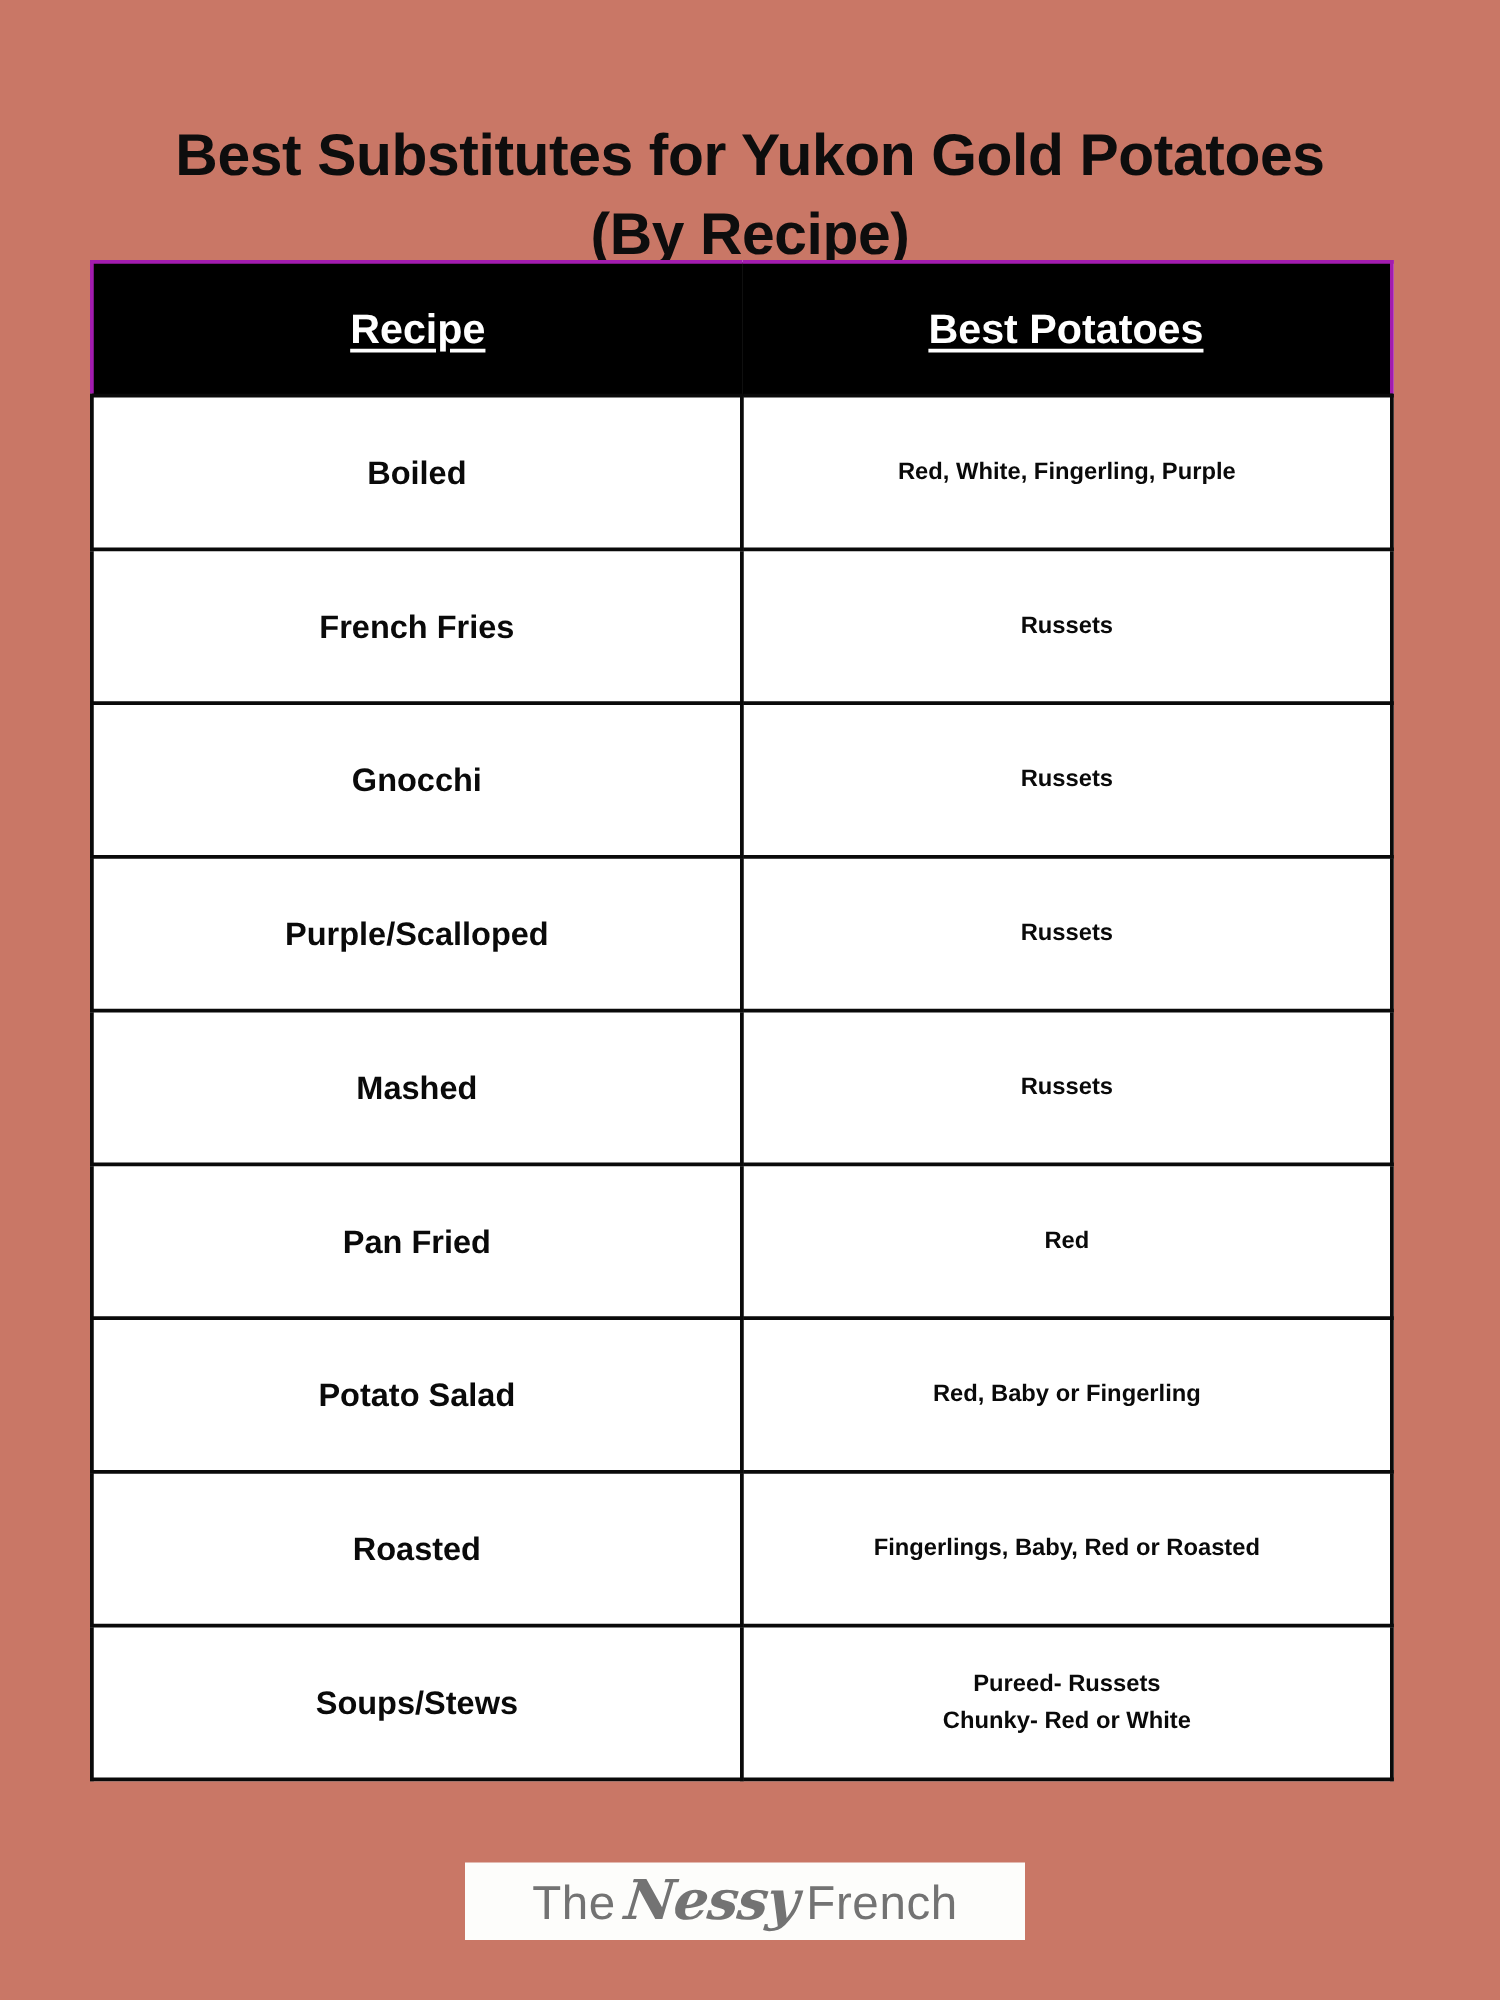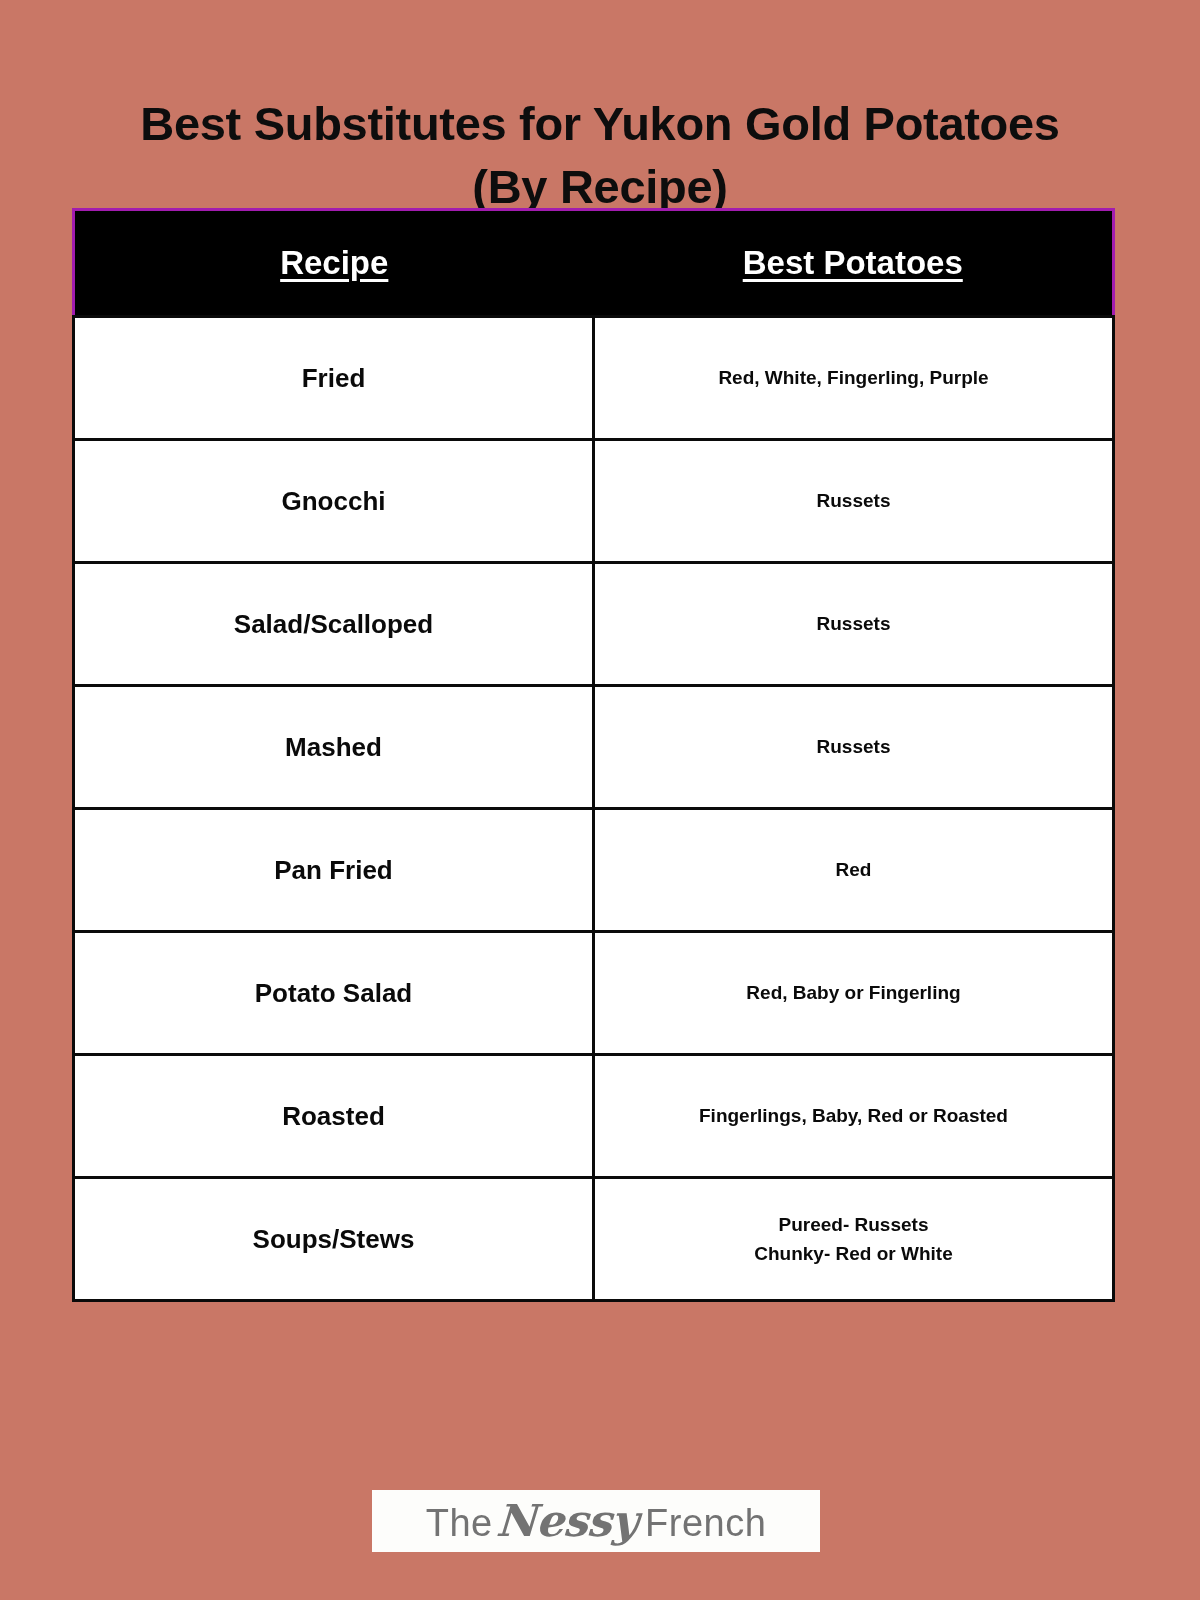"Fried" td.recipe-cell { text: Fried -> Boiled }
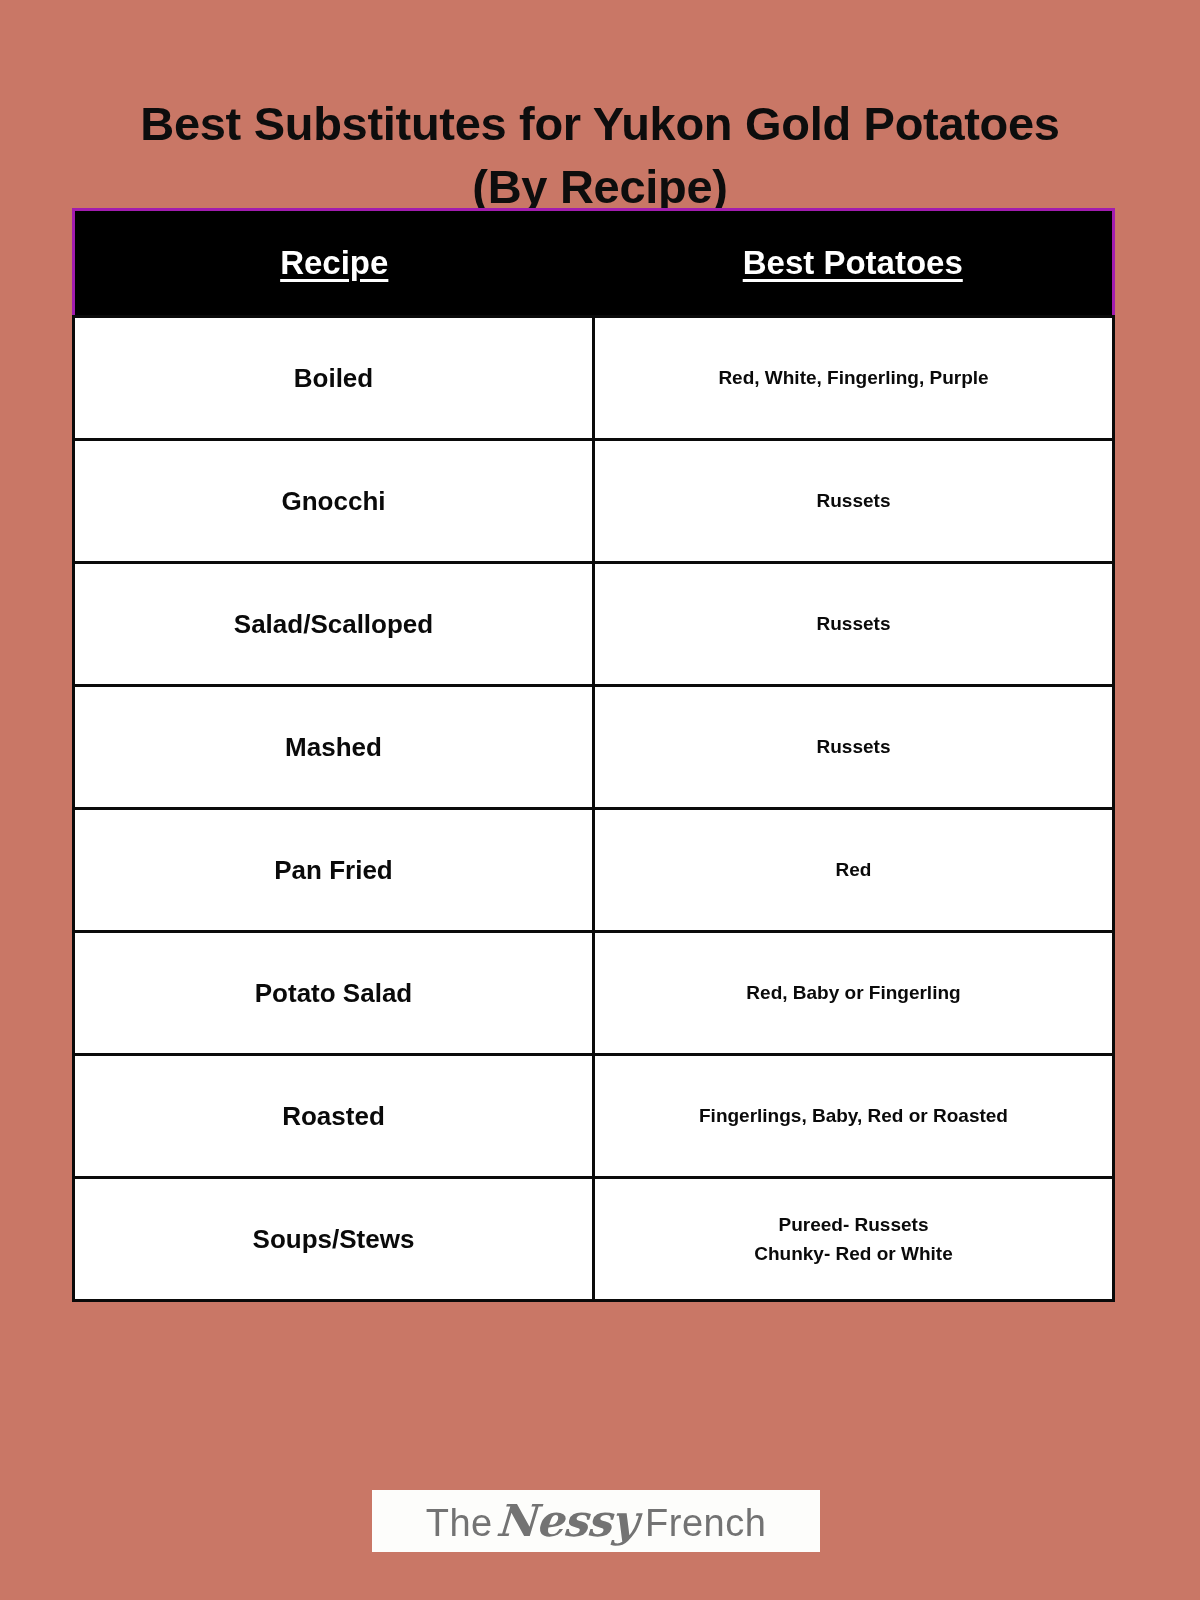"French Fries" tr { html: none -> <tr> <td>French Fries</td> <td>Russets</td> </tr> }
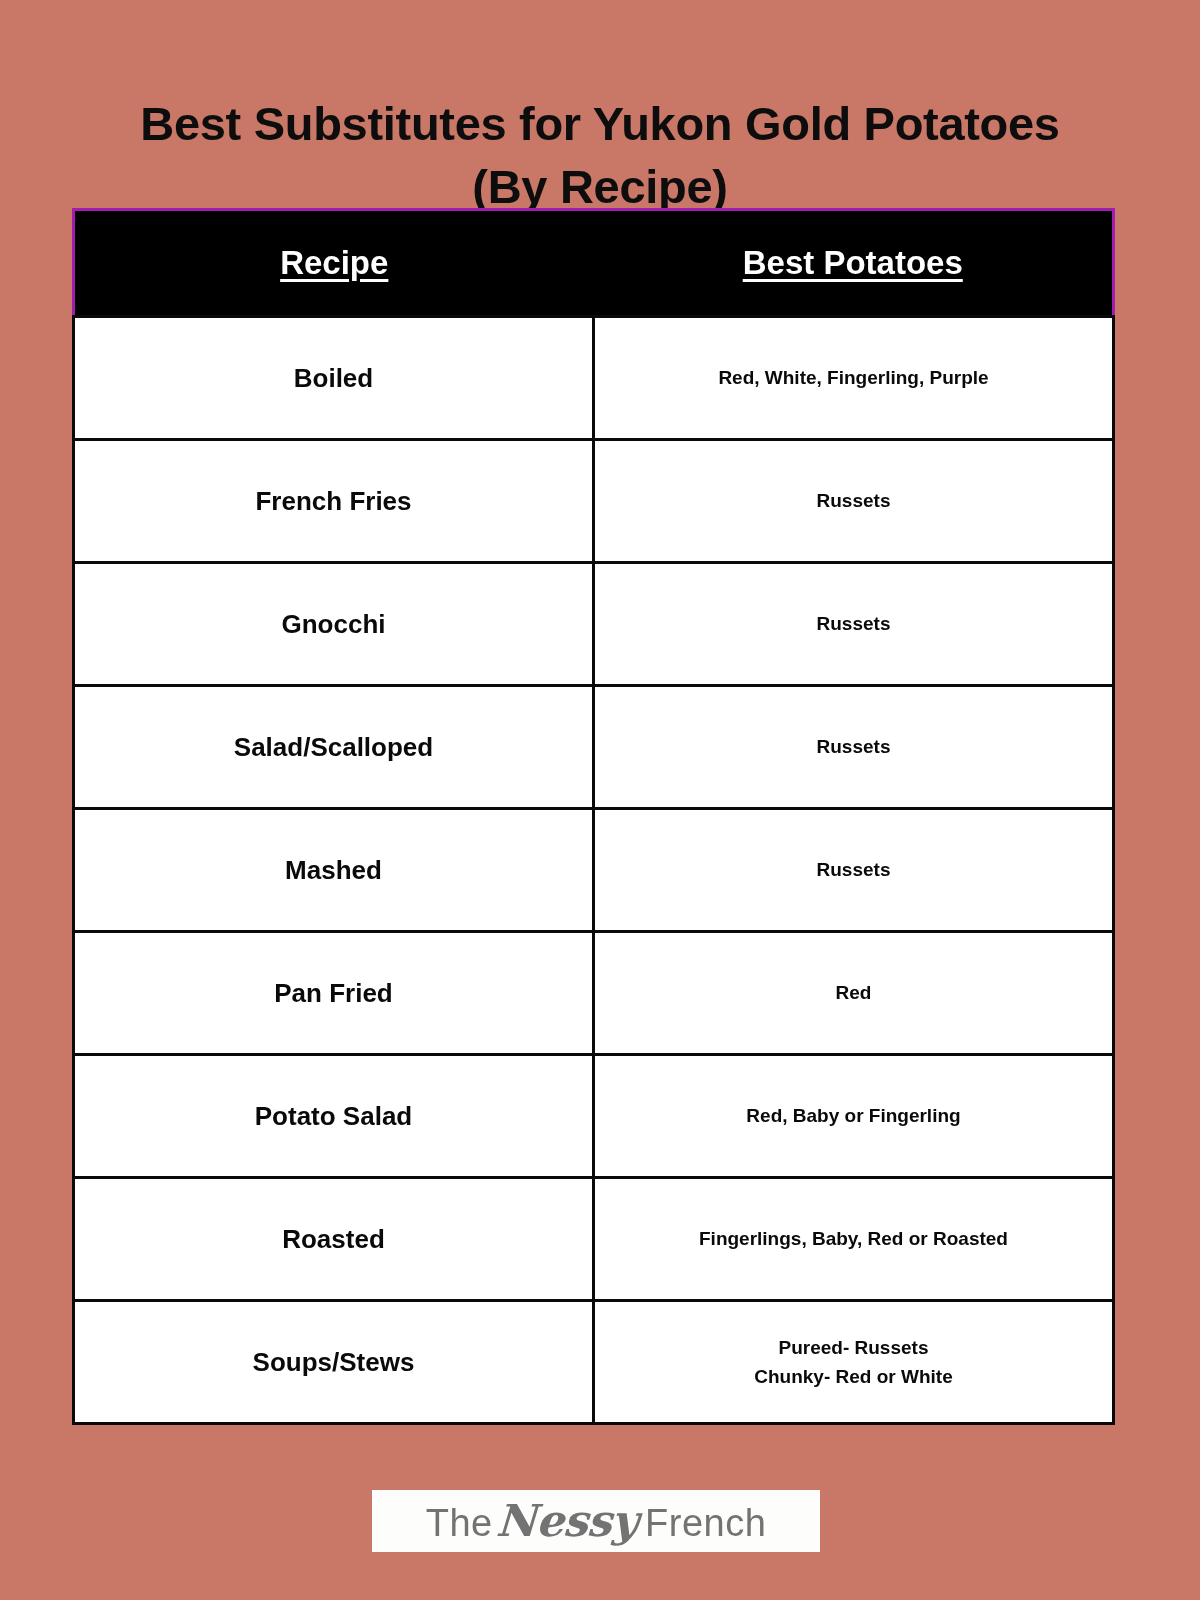"Salad/Scalloped" td.recipe-cell { text: Salad/Scalloped -> Purple/Scalloped }
